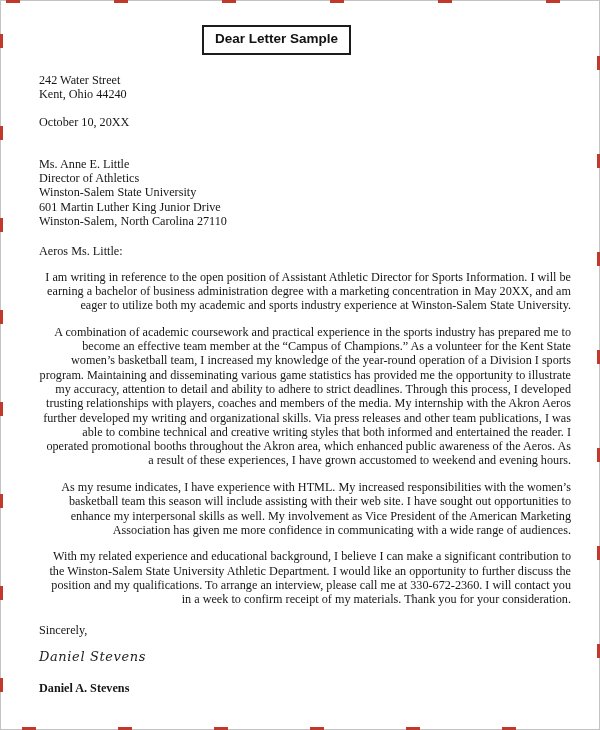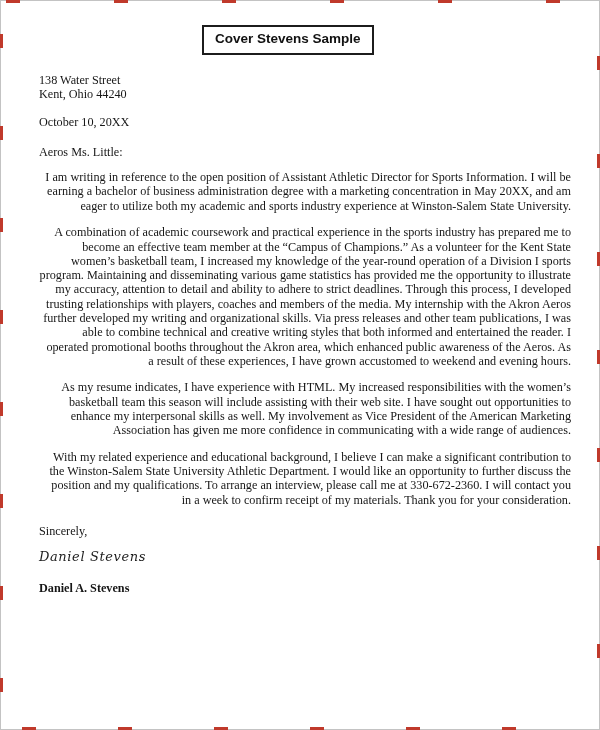"Cover Stevens Sample" span { text: Cover Stevens -> Dear Letter }
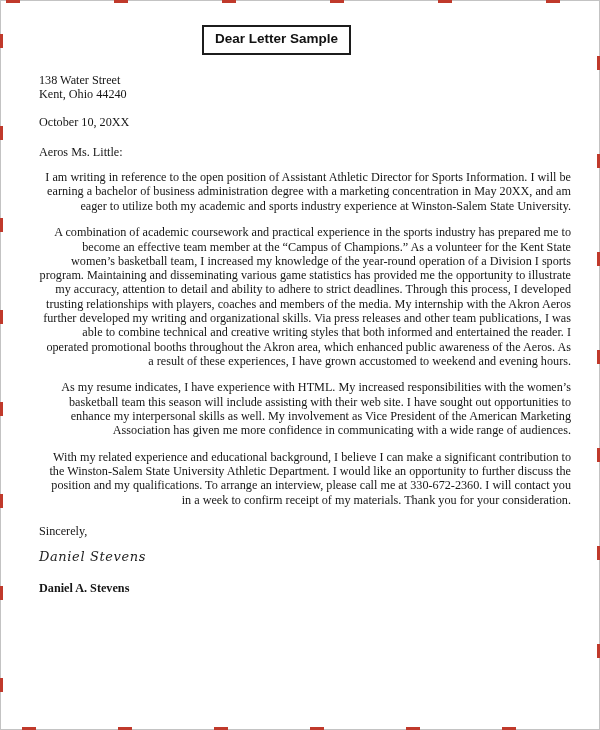"138 Water Street" span.addr-line { text: 138 -> 242 }
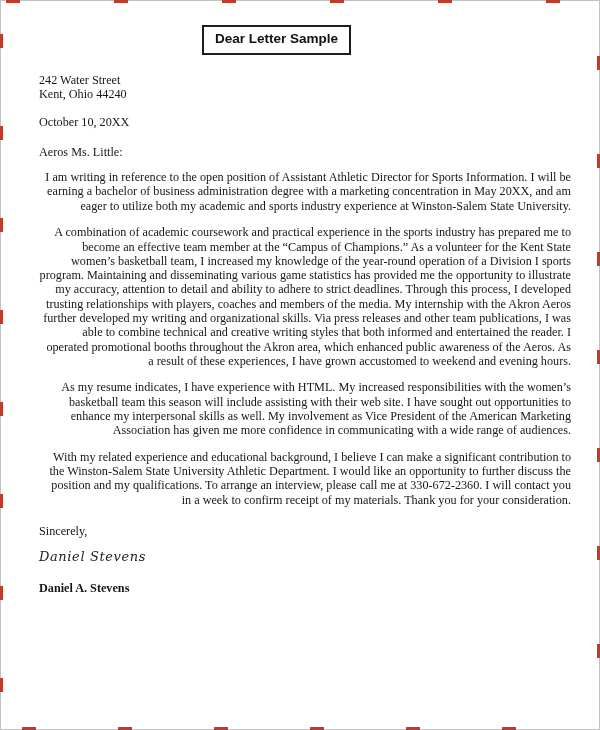"Ms. Anne E. Little" div.block { html: none -> <div> <span>Ms. Anne E. Little</span> <span>Director of Athletics</span> <span>Winston-Salem State University</span> <span>601 Martin Luther King Junior Drive</span> <span>Winston-Salem, North Carolina 27110</span> </div> }
